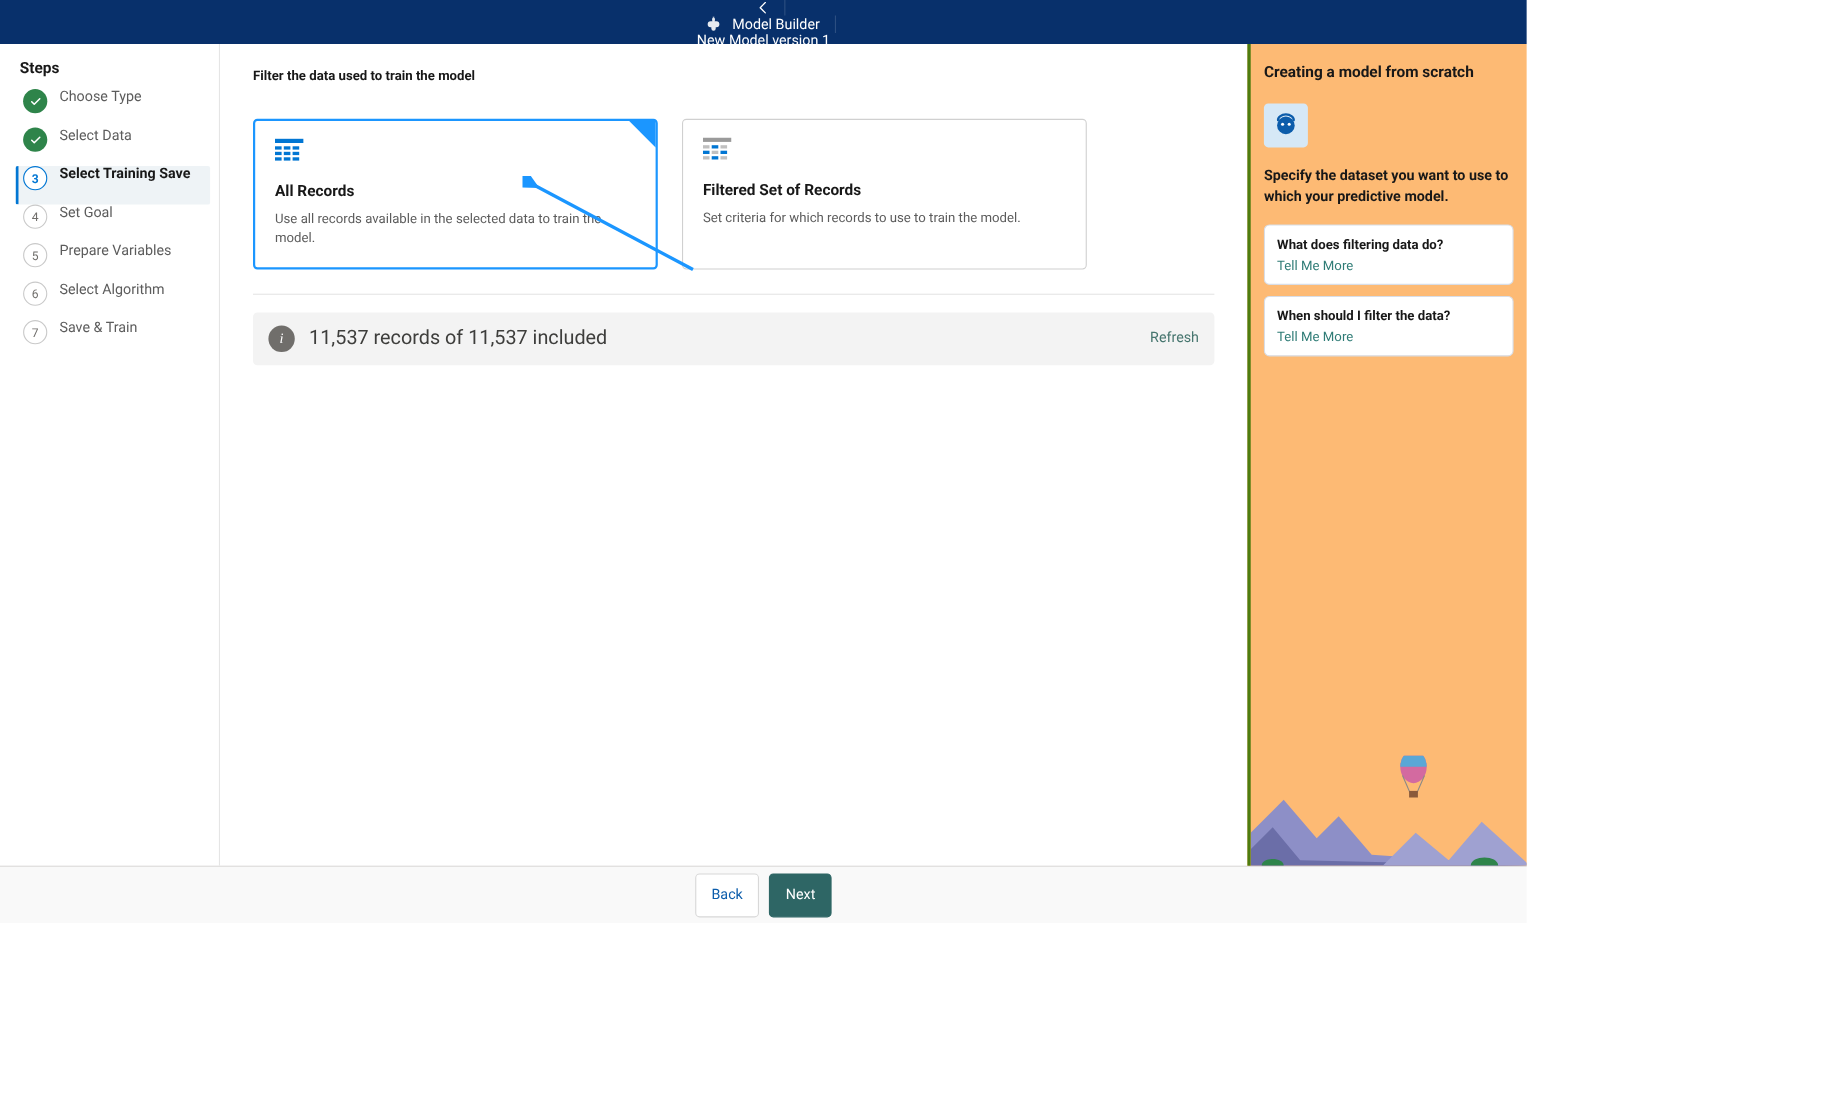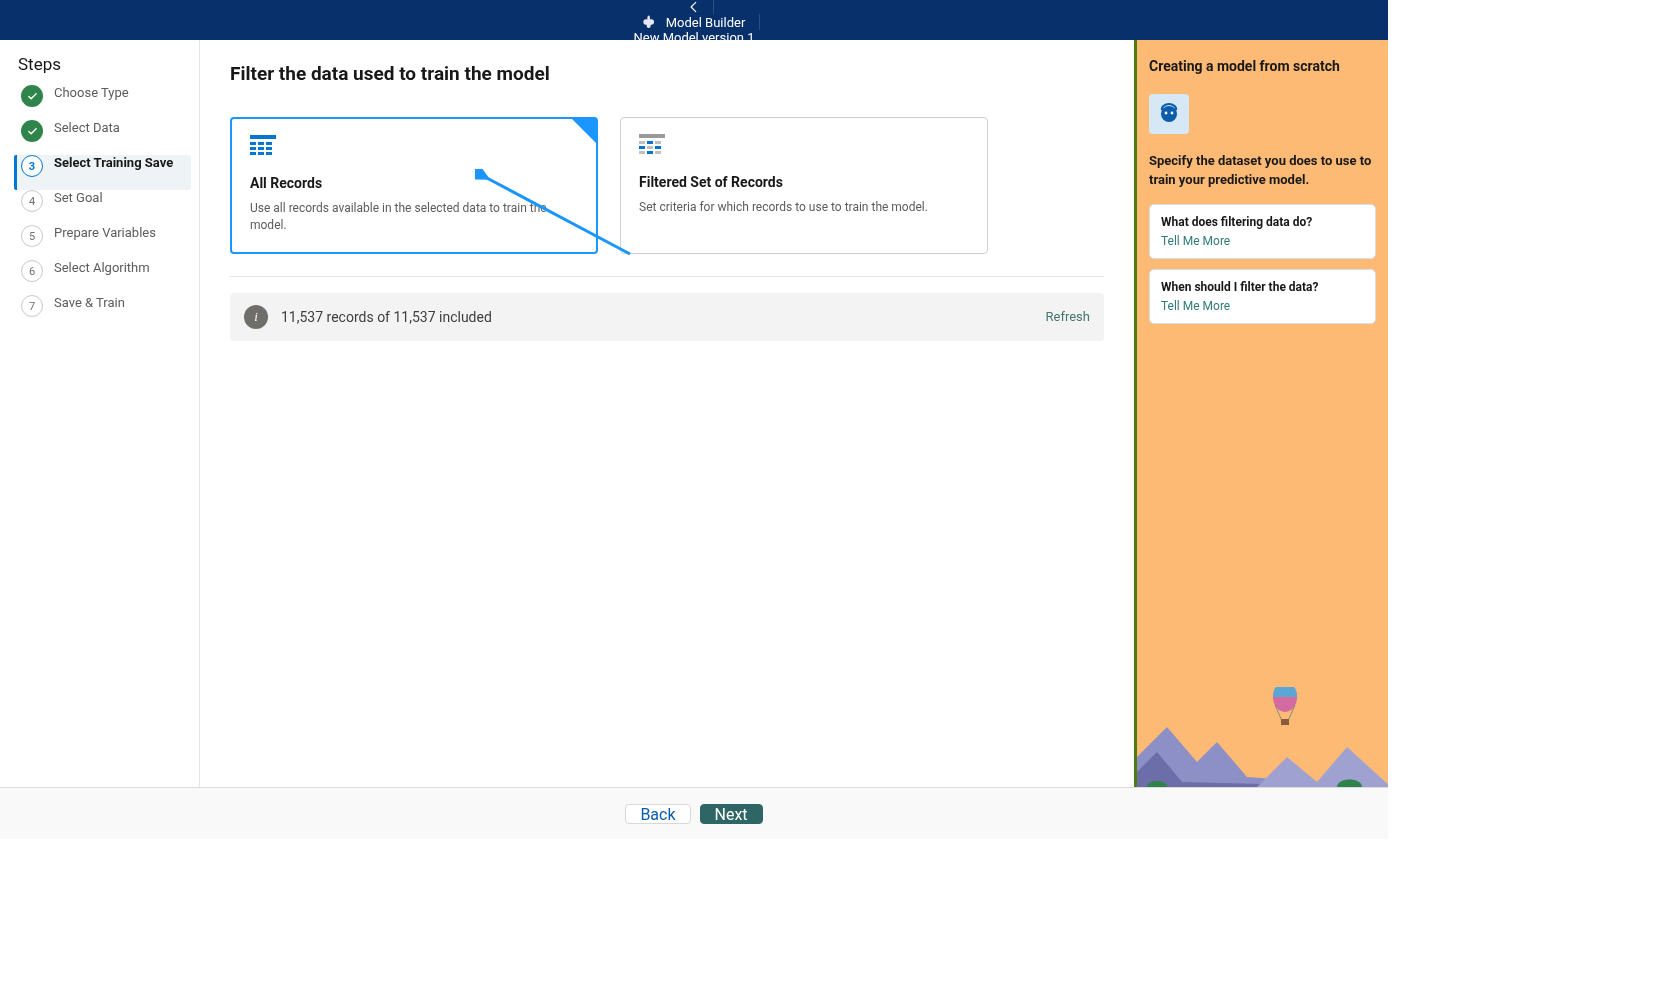"Steps" .sidebar h2 { font-size: 17px -> 14px; font-weight: 400 -> 700 }
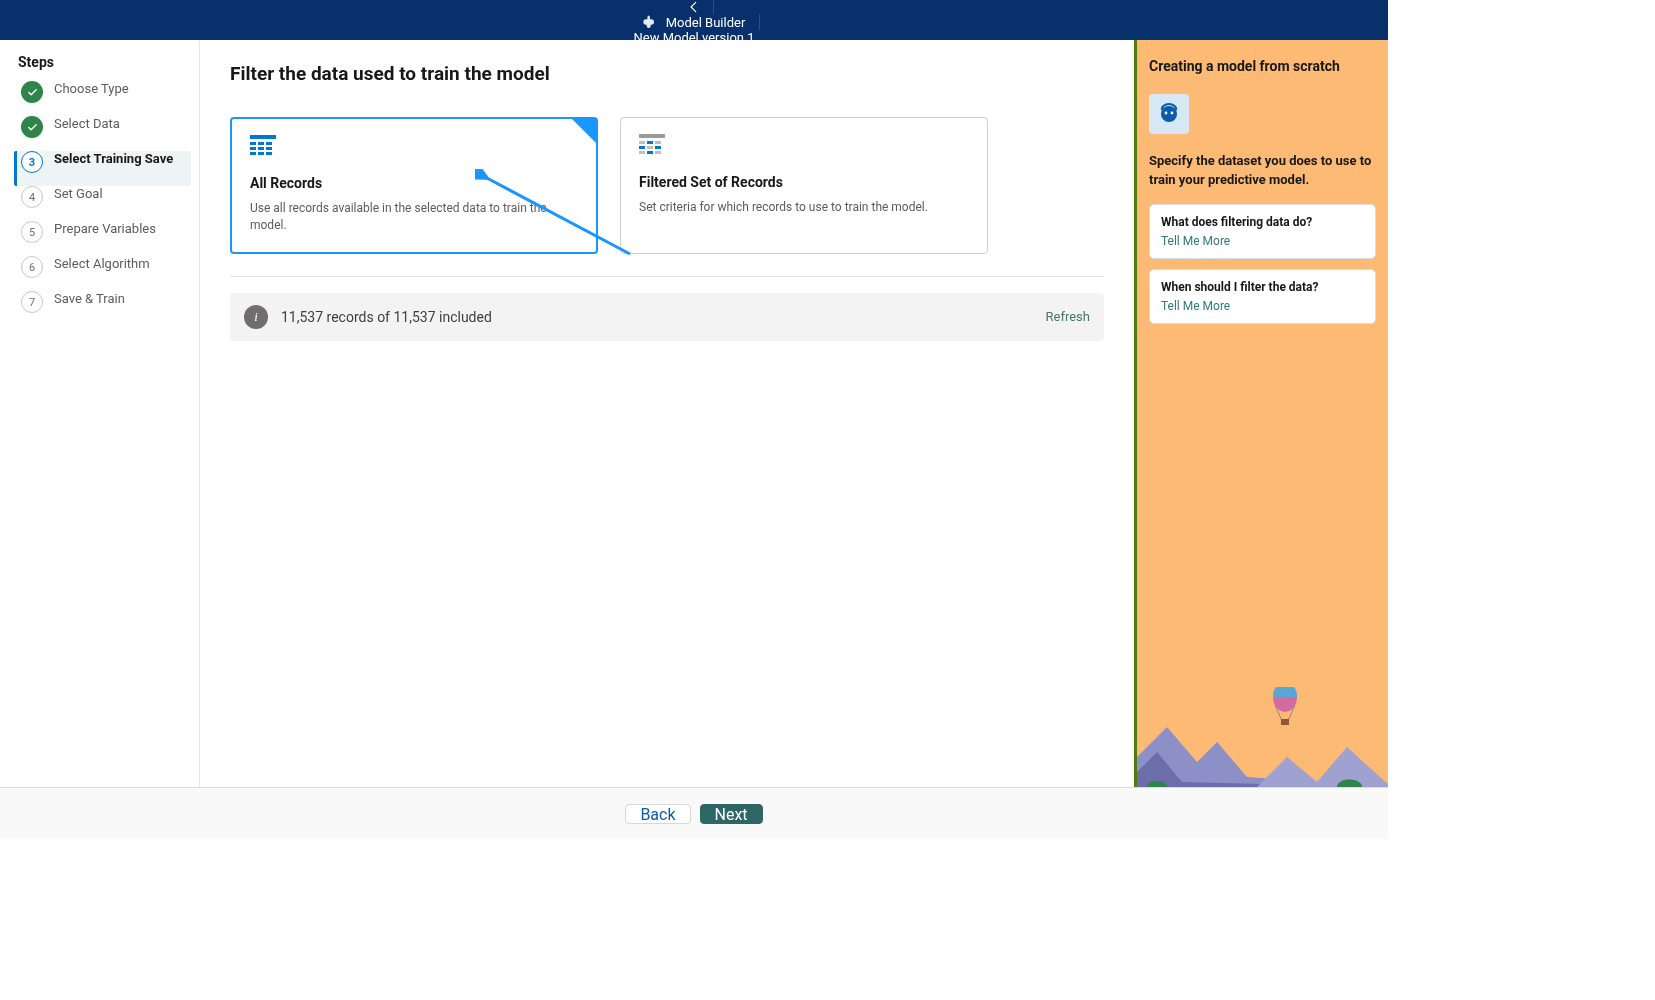"Filter the data used to" .content h1 { font-size: 19px -> 12px }
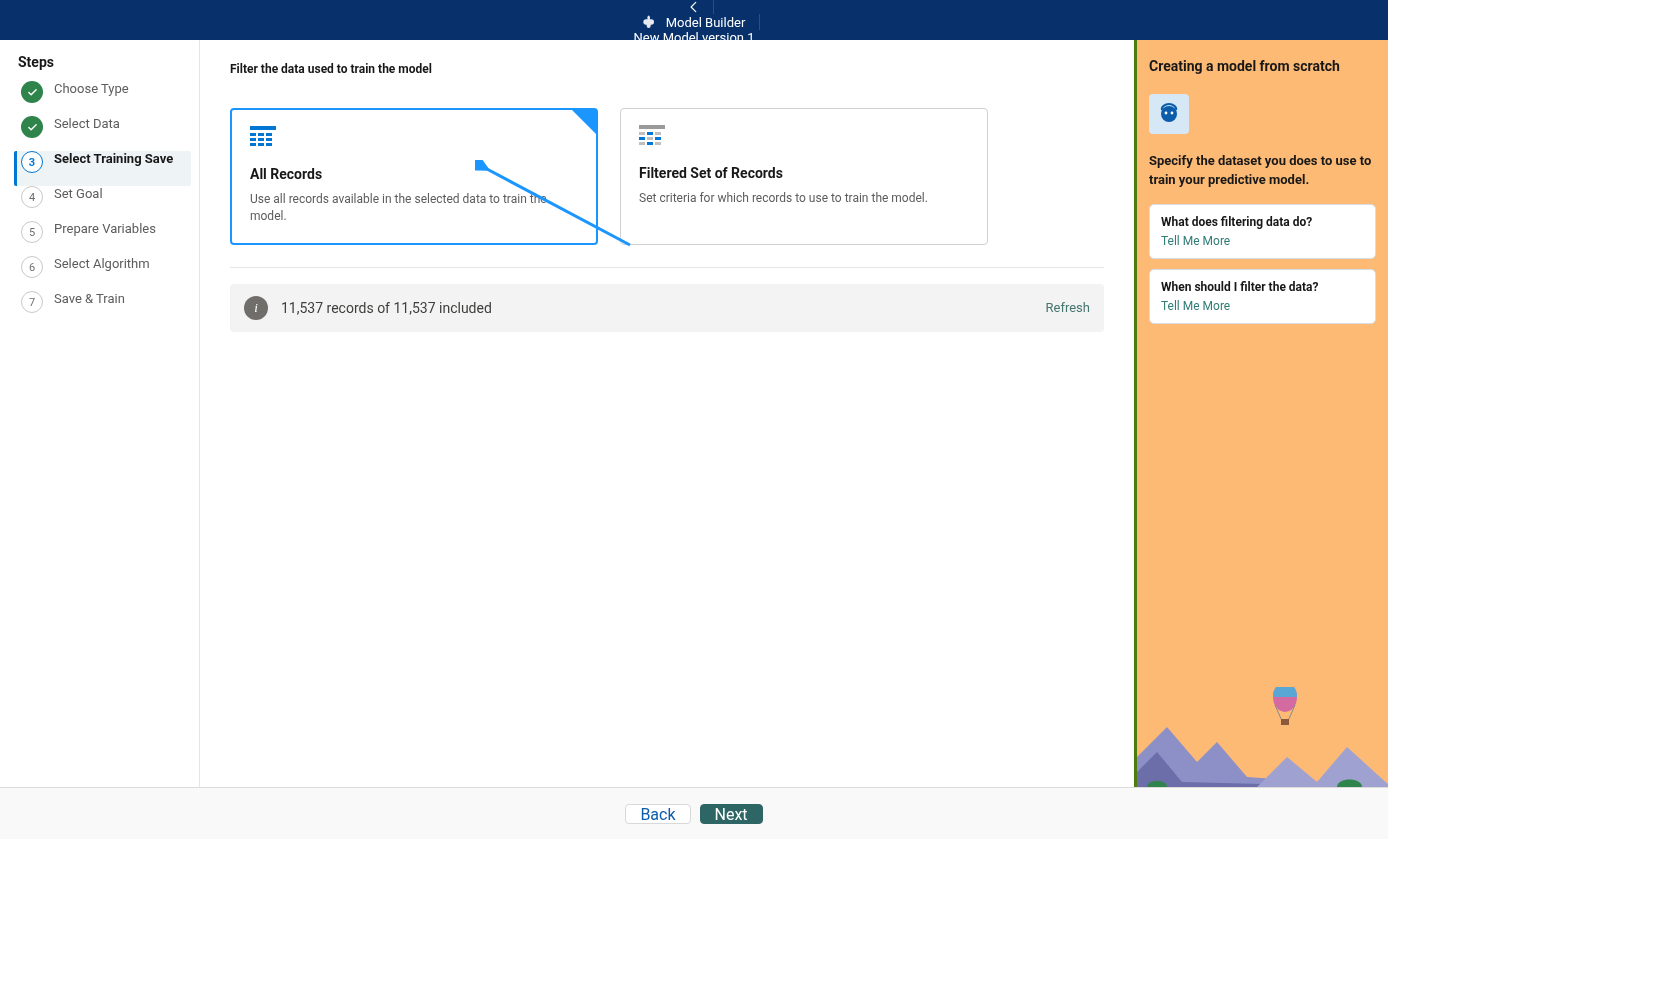"Specify the dataset you does" div.subtitle { text: does to use to train -> want to use to which }
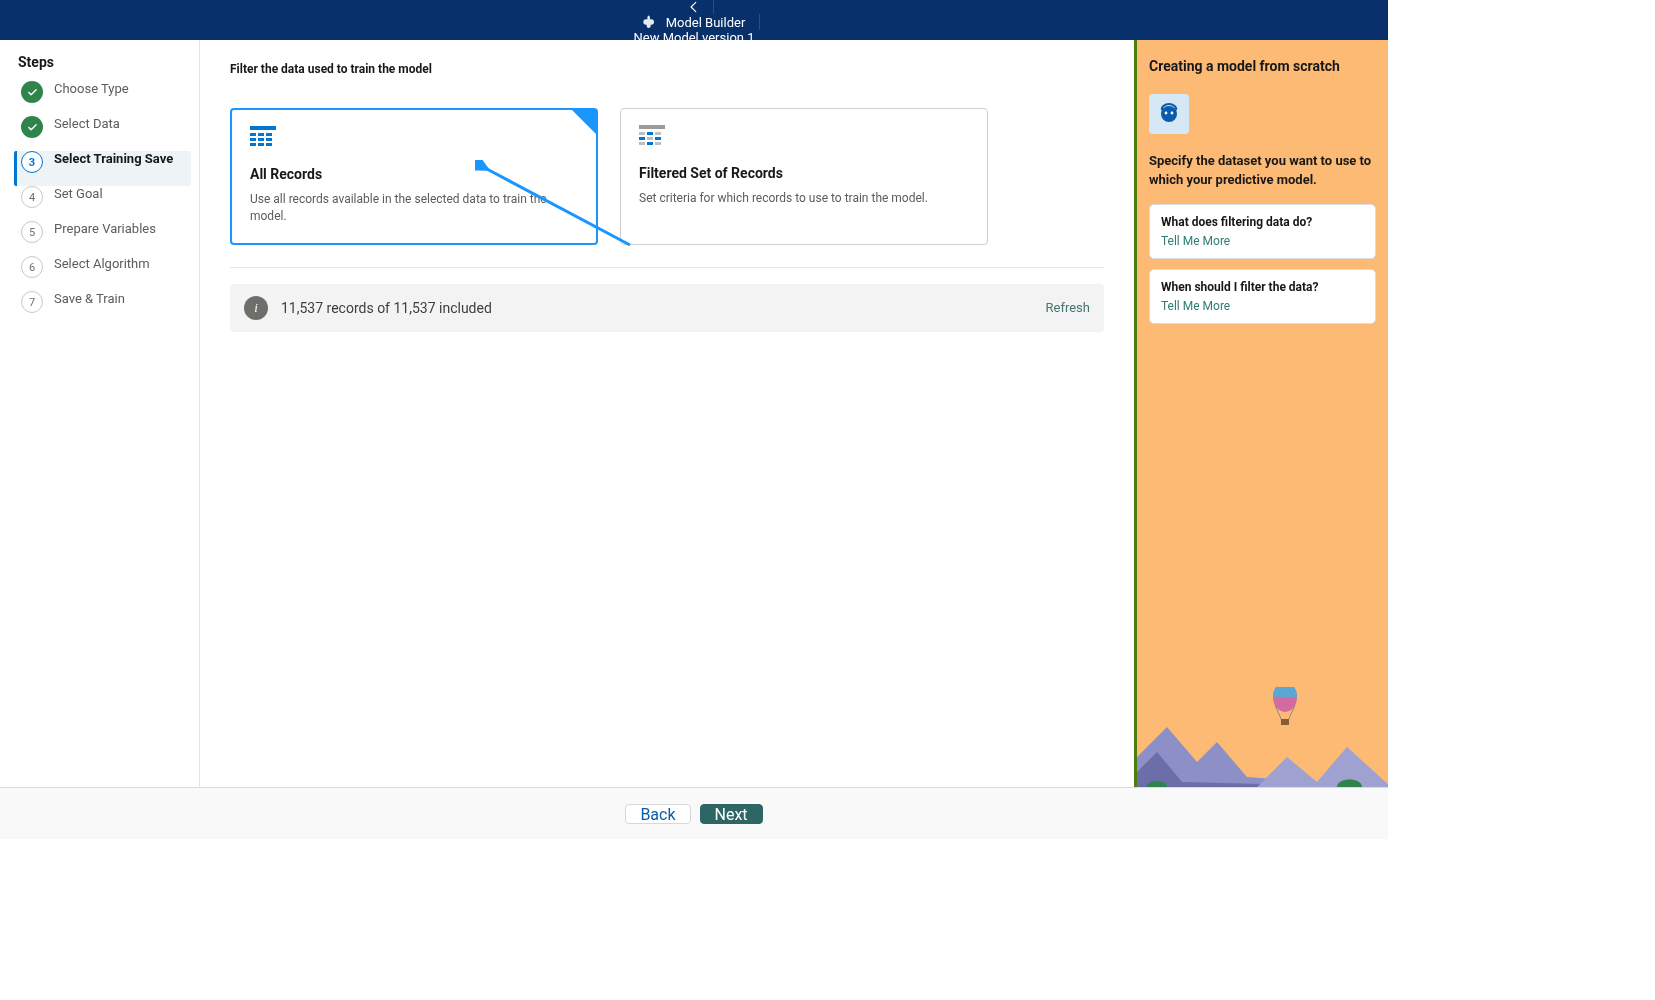"11,537 records of 11,537 included" .infobar .i-text { font-size: 14px -> 18px }
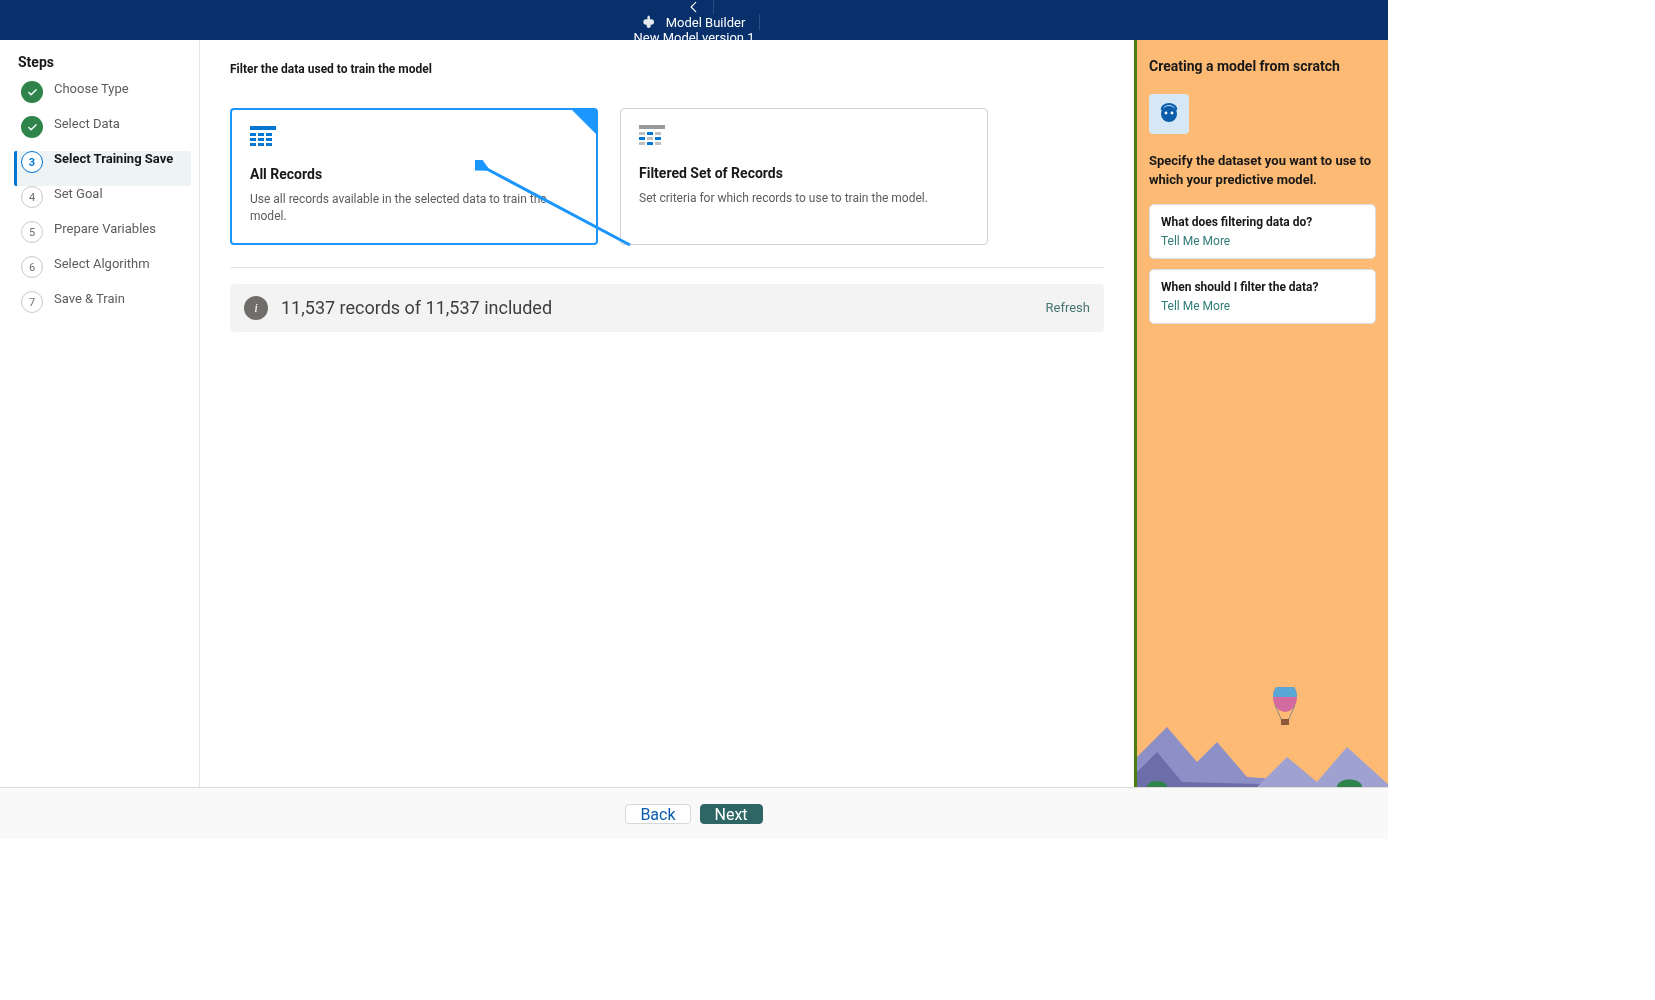"Back" .btn { font-size: 16px -> 13px; height: 20px -> 40px }
